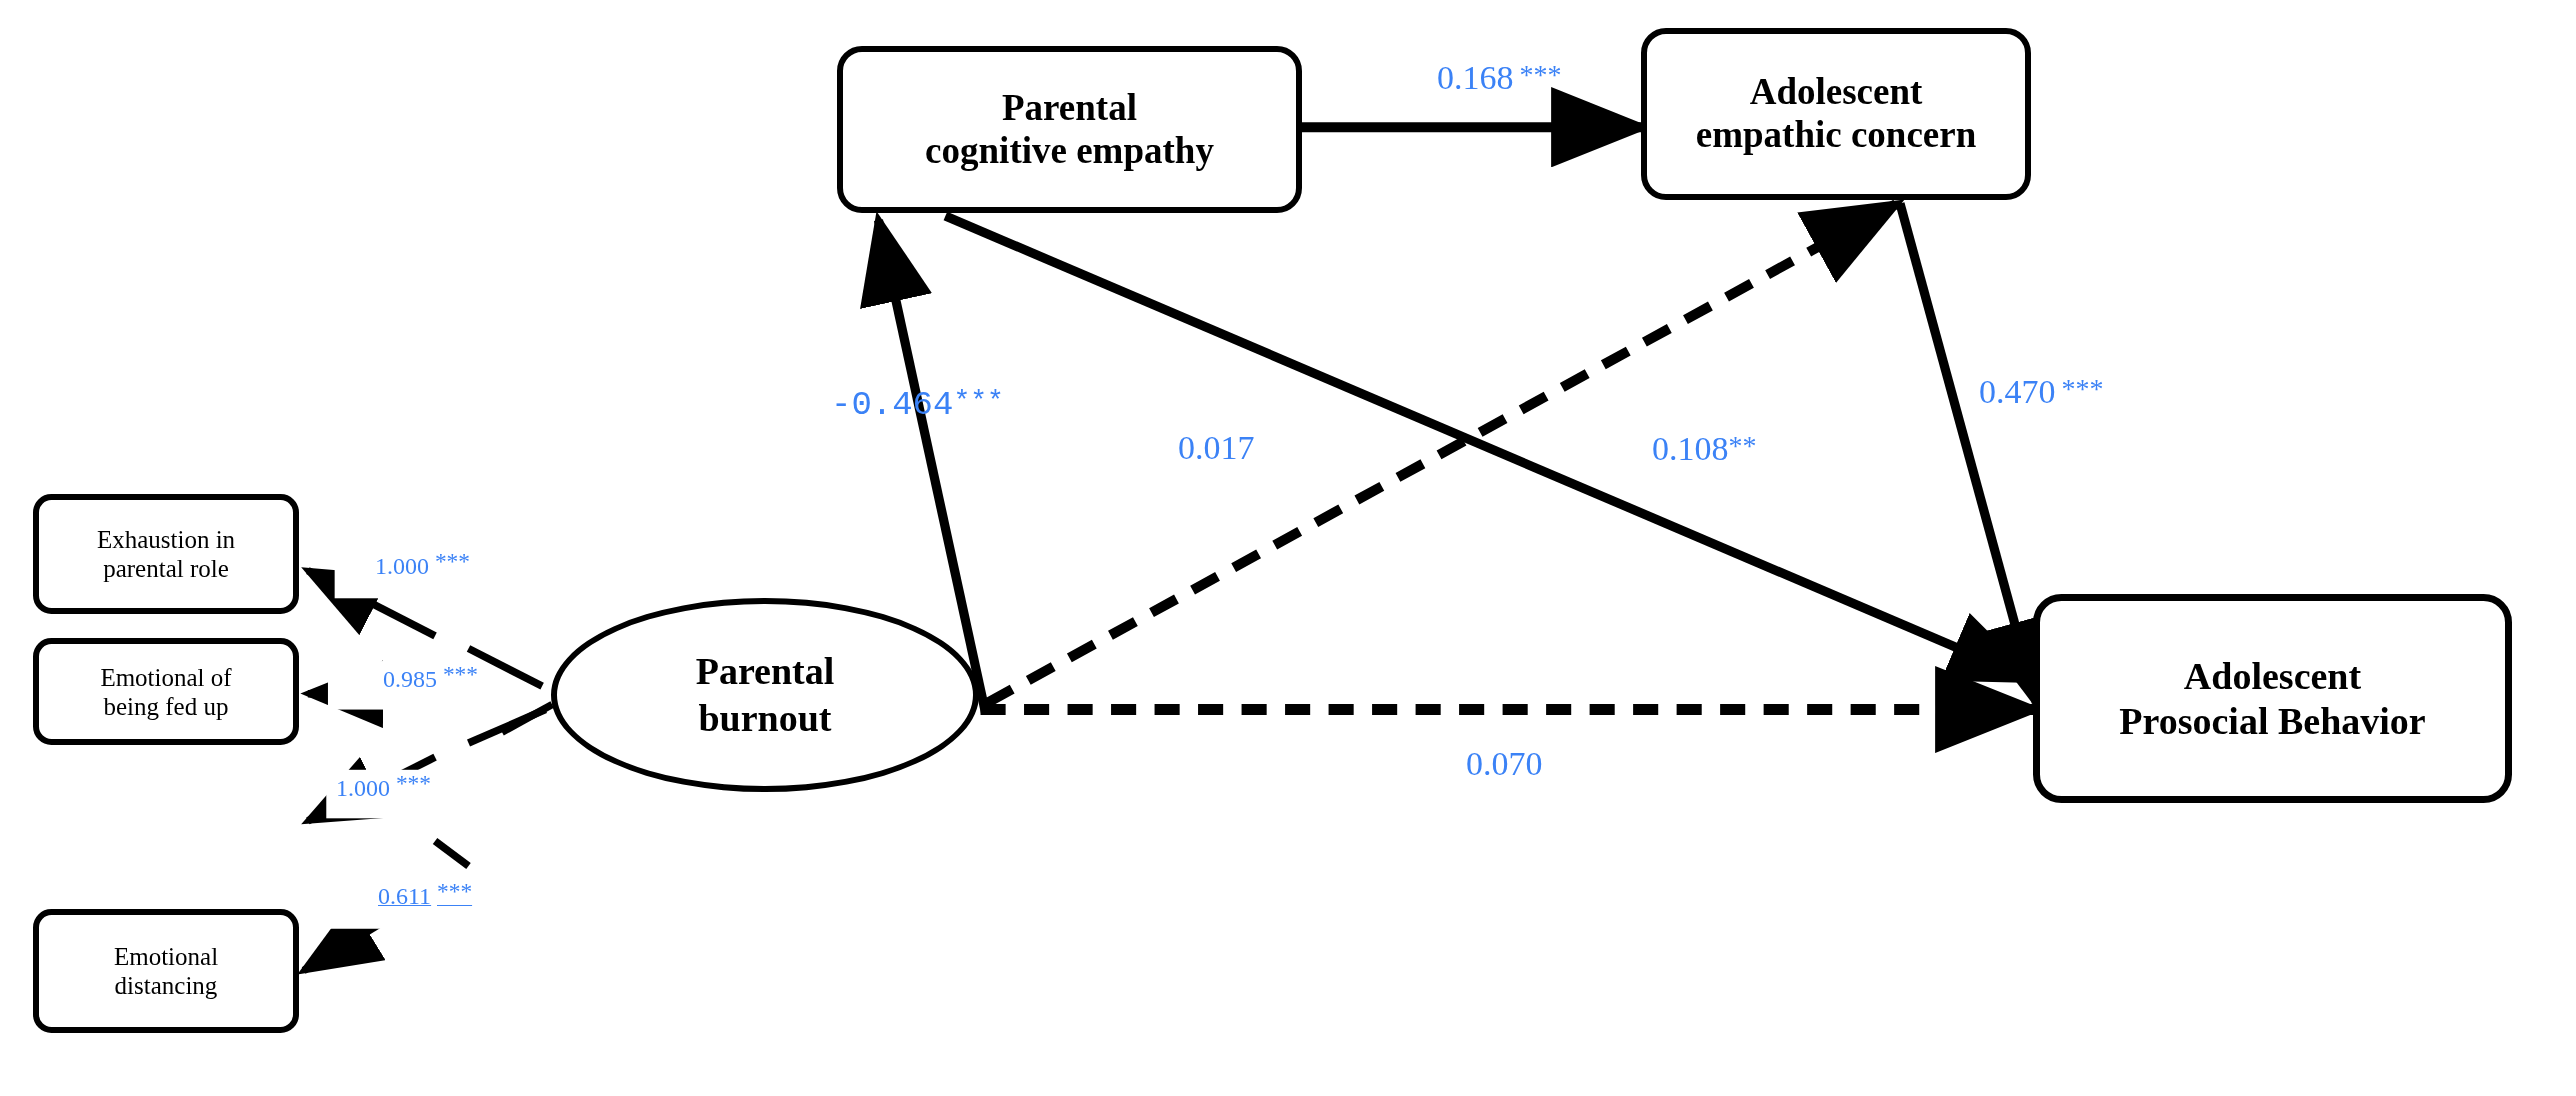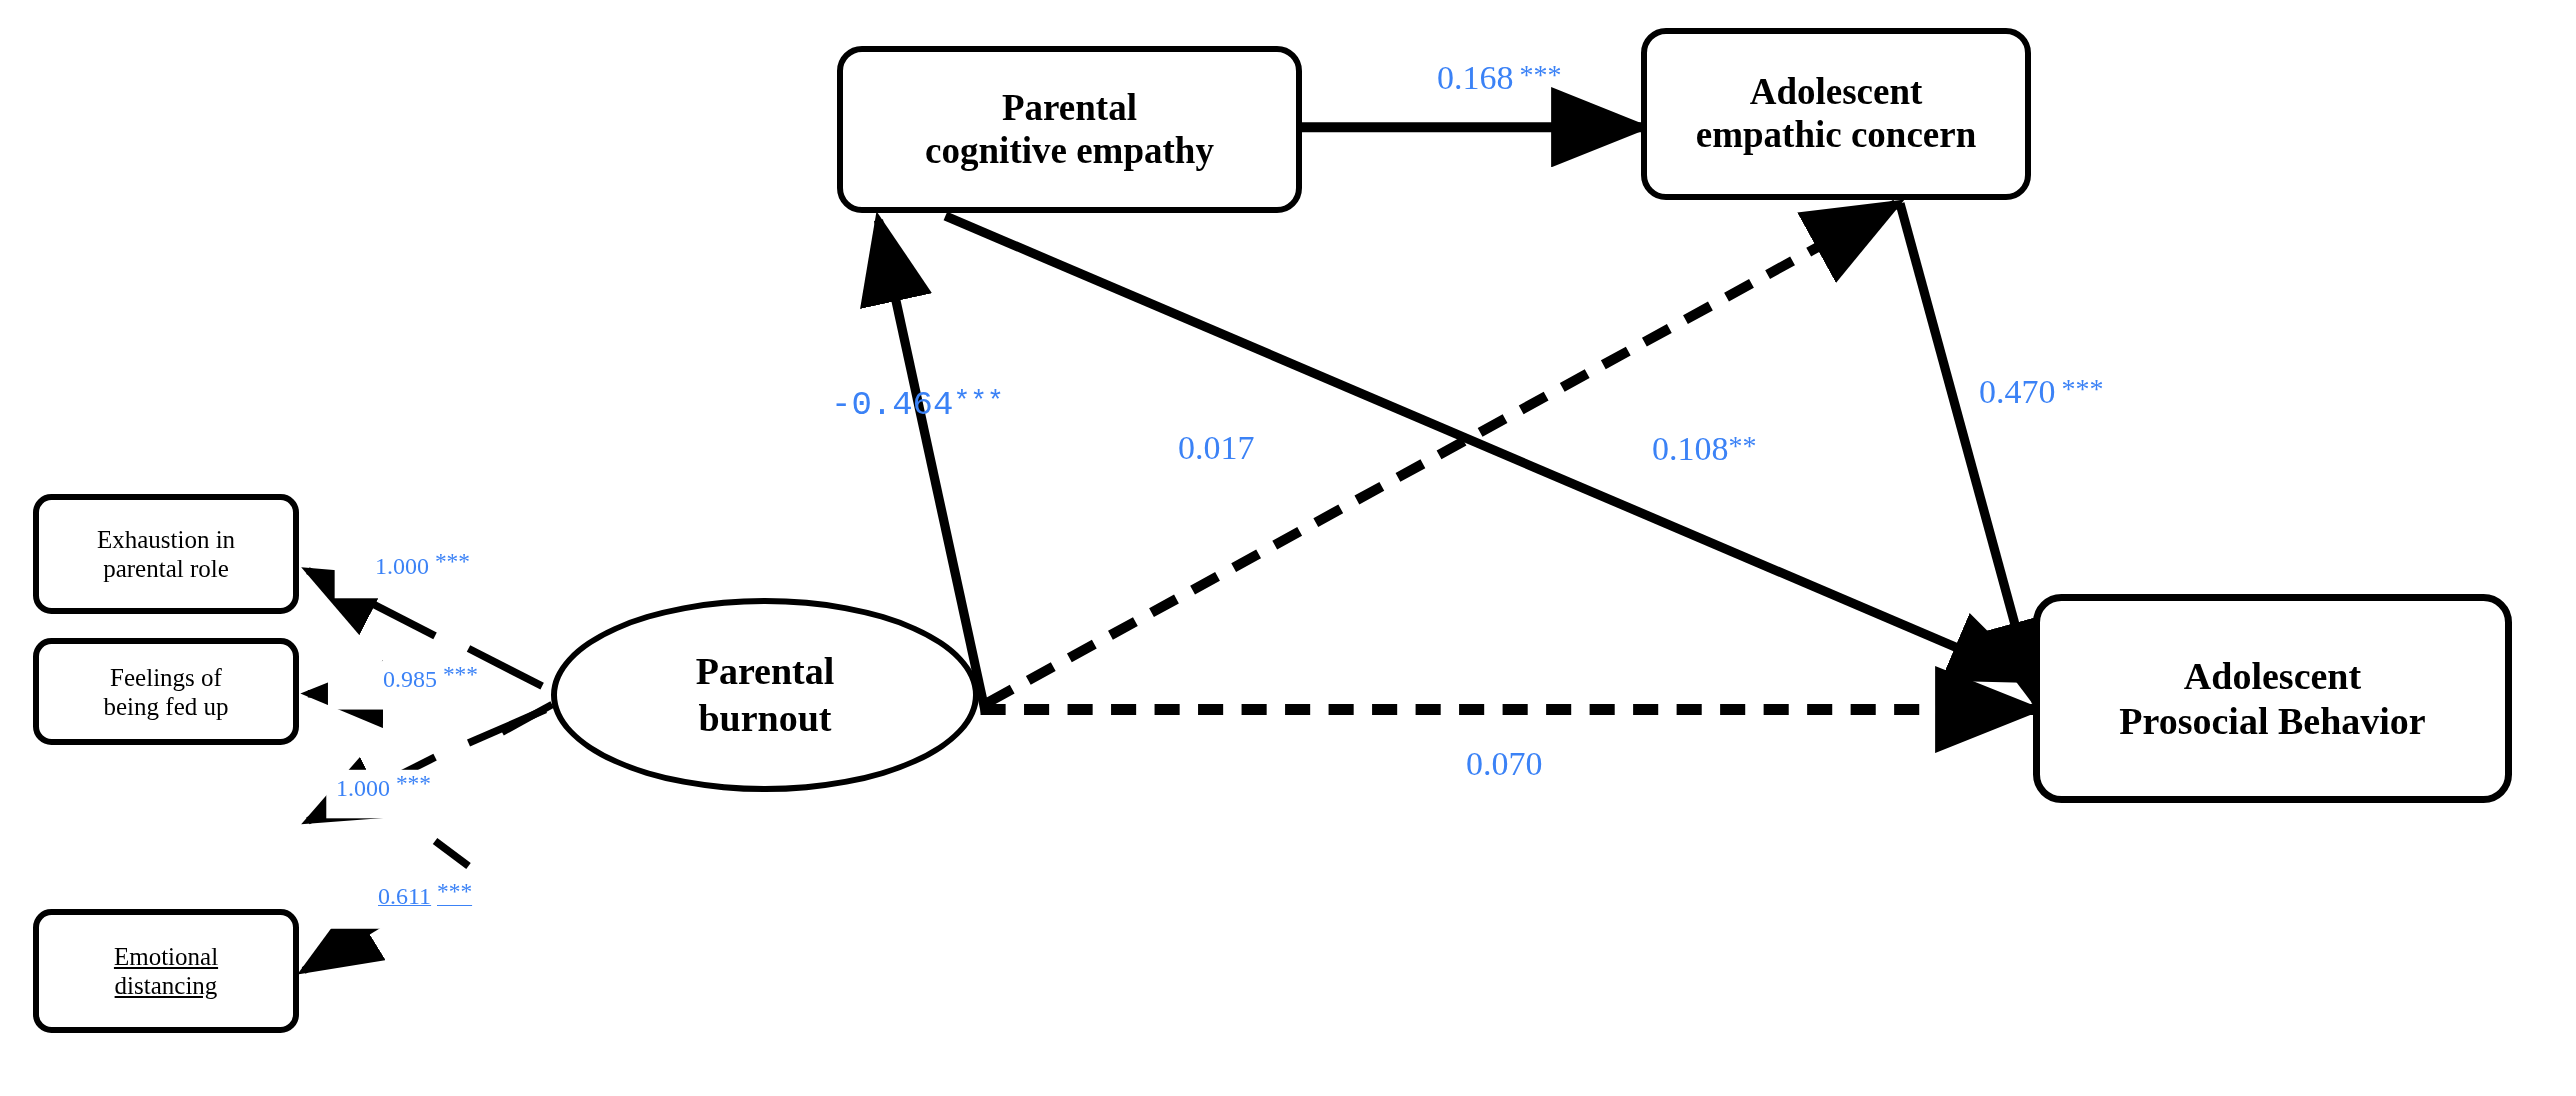"Feelings of" span { text: Feelings -> Emotional }
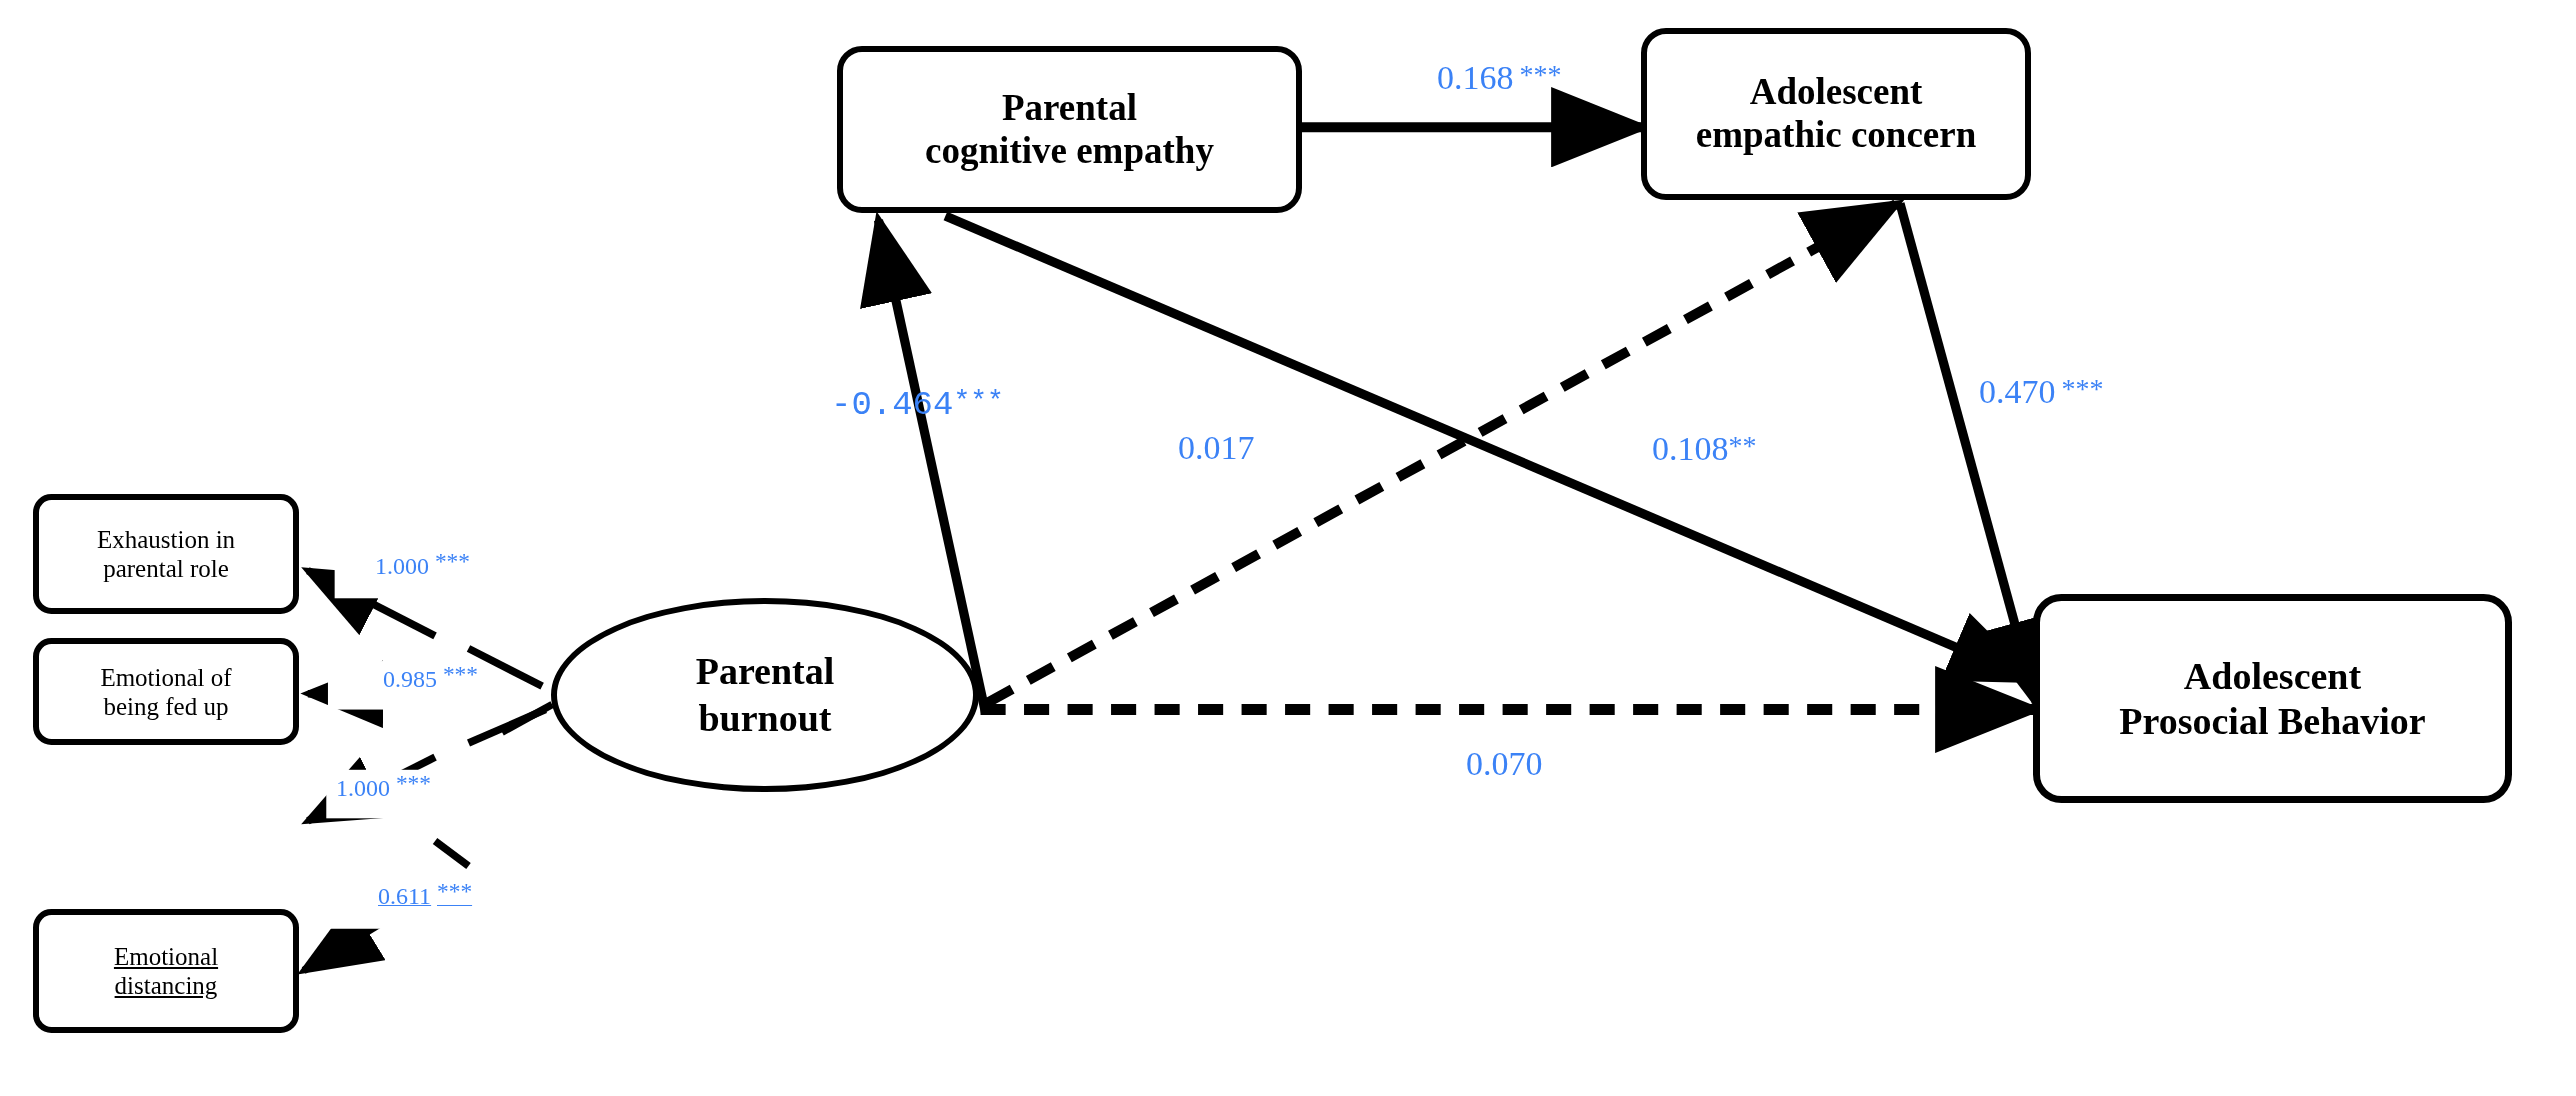"Emotional" div.node { text-decoration: underline -> none }
